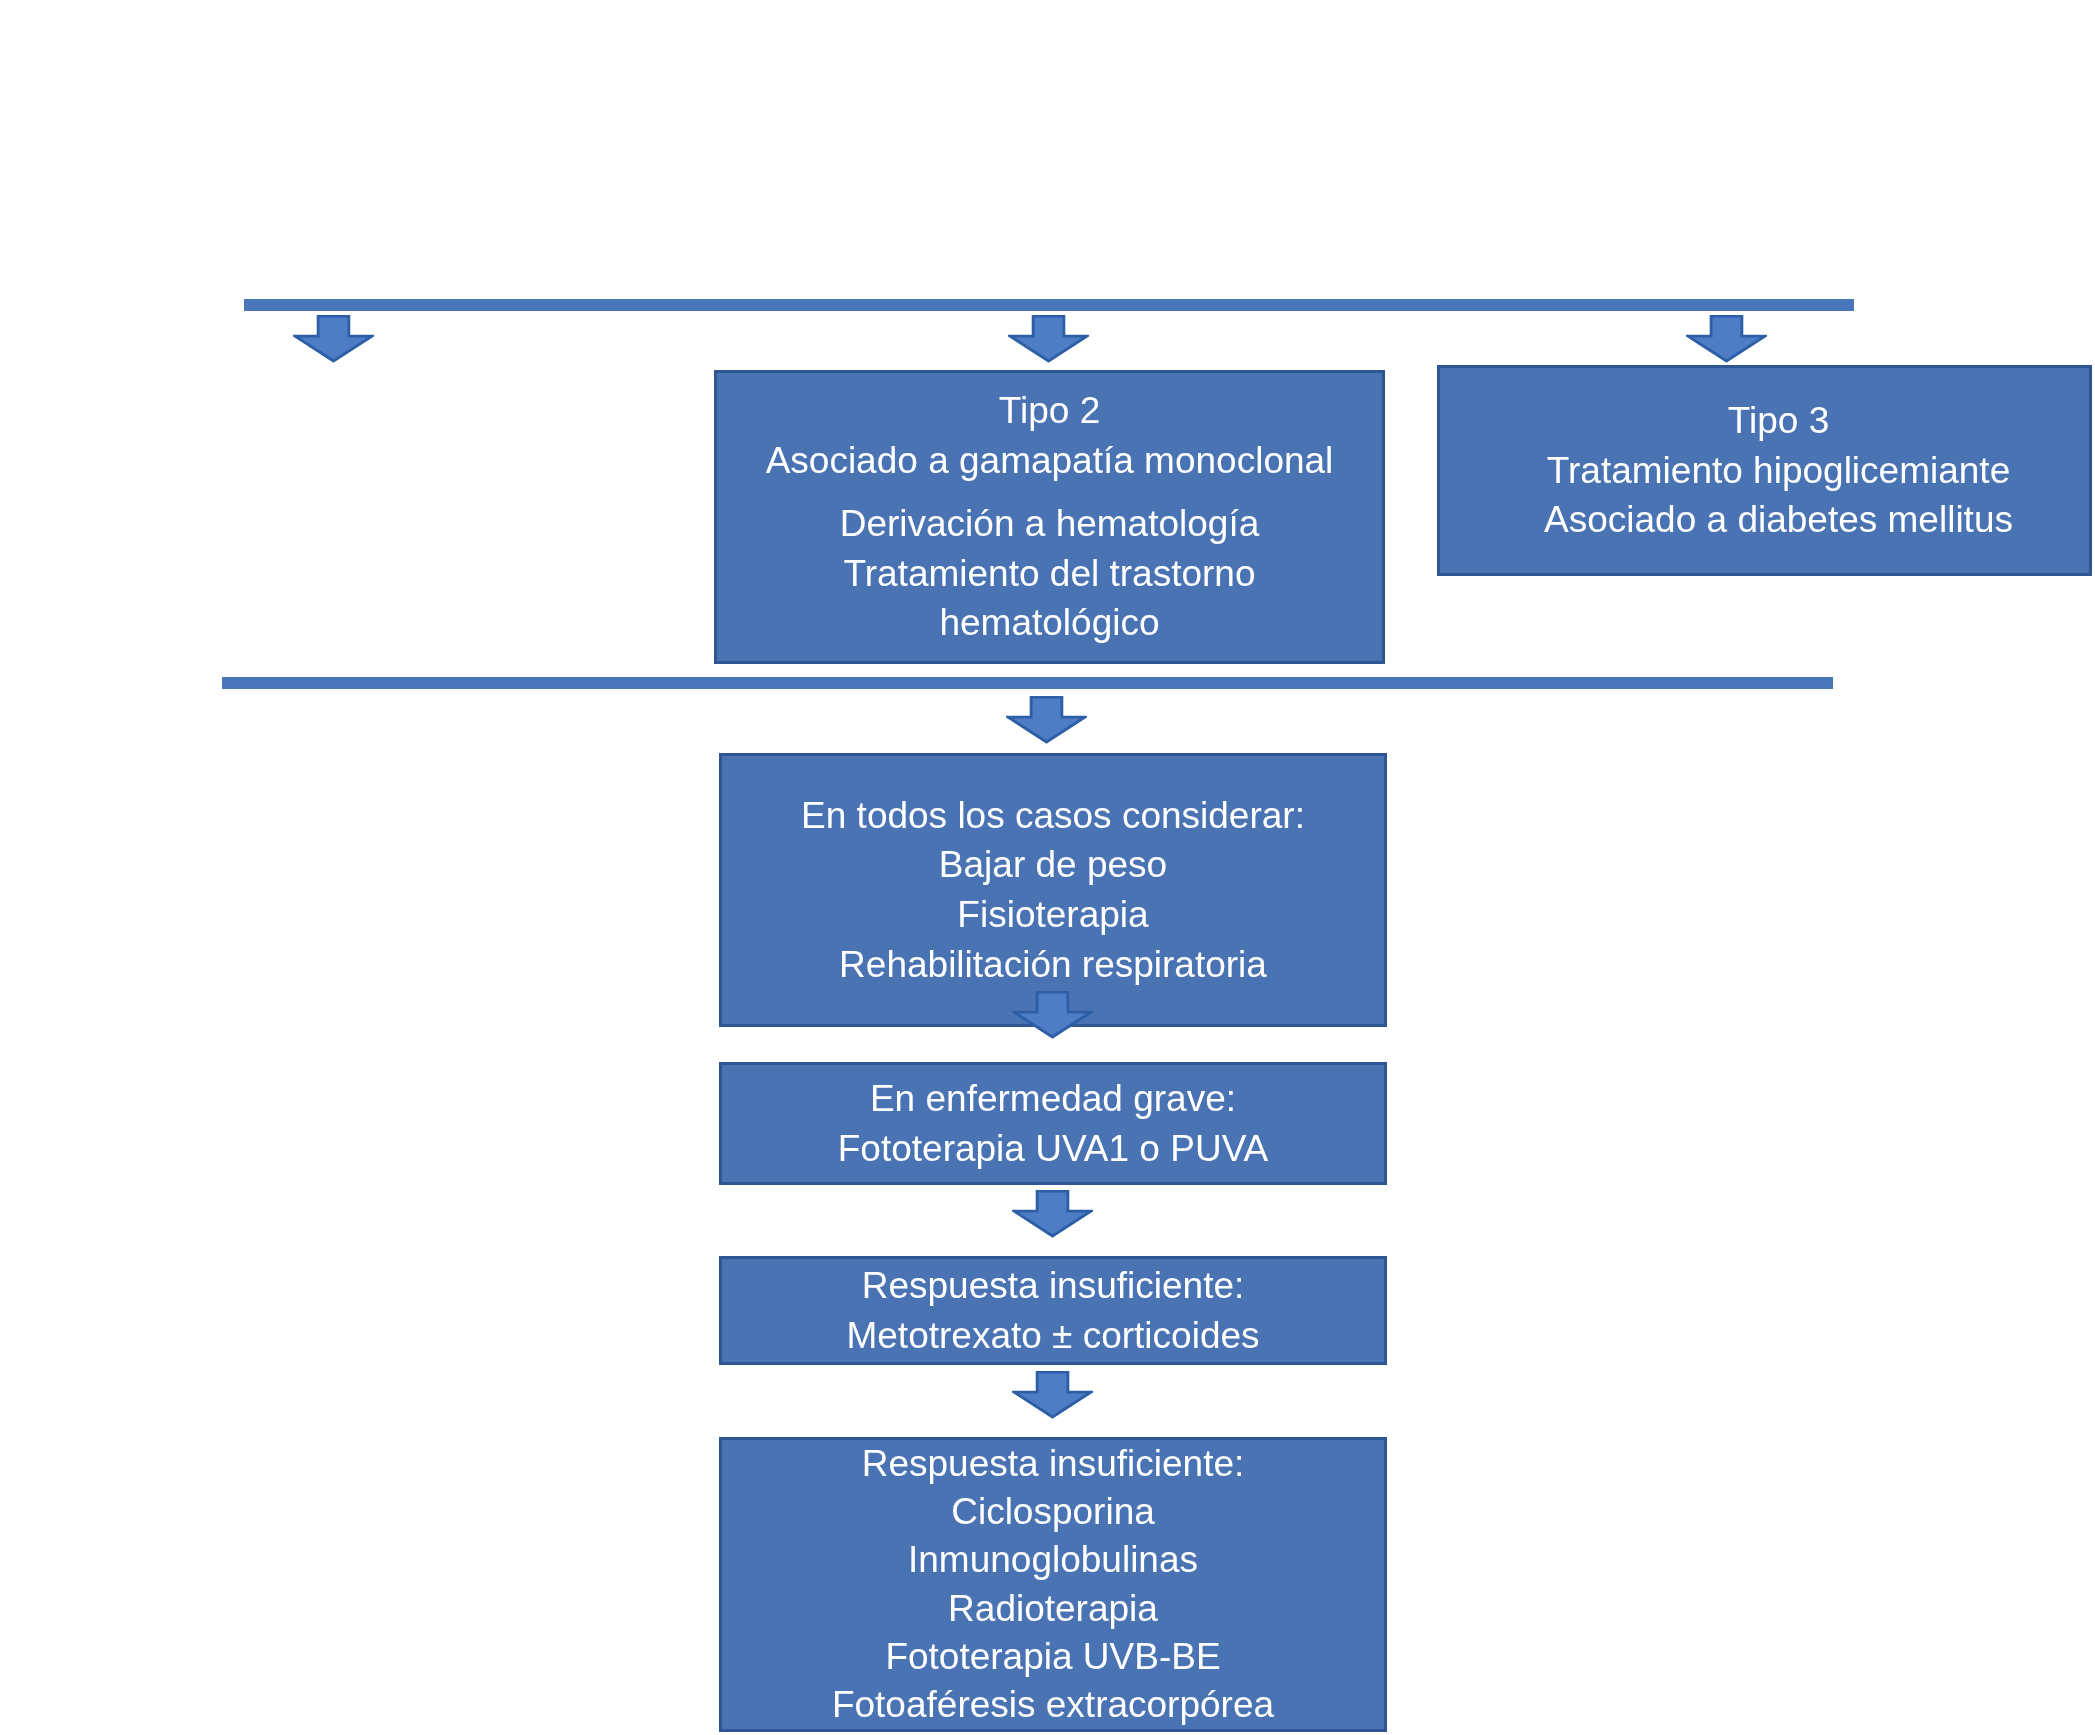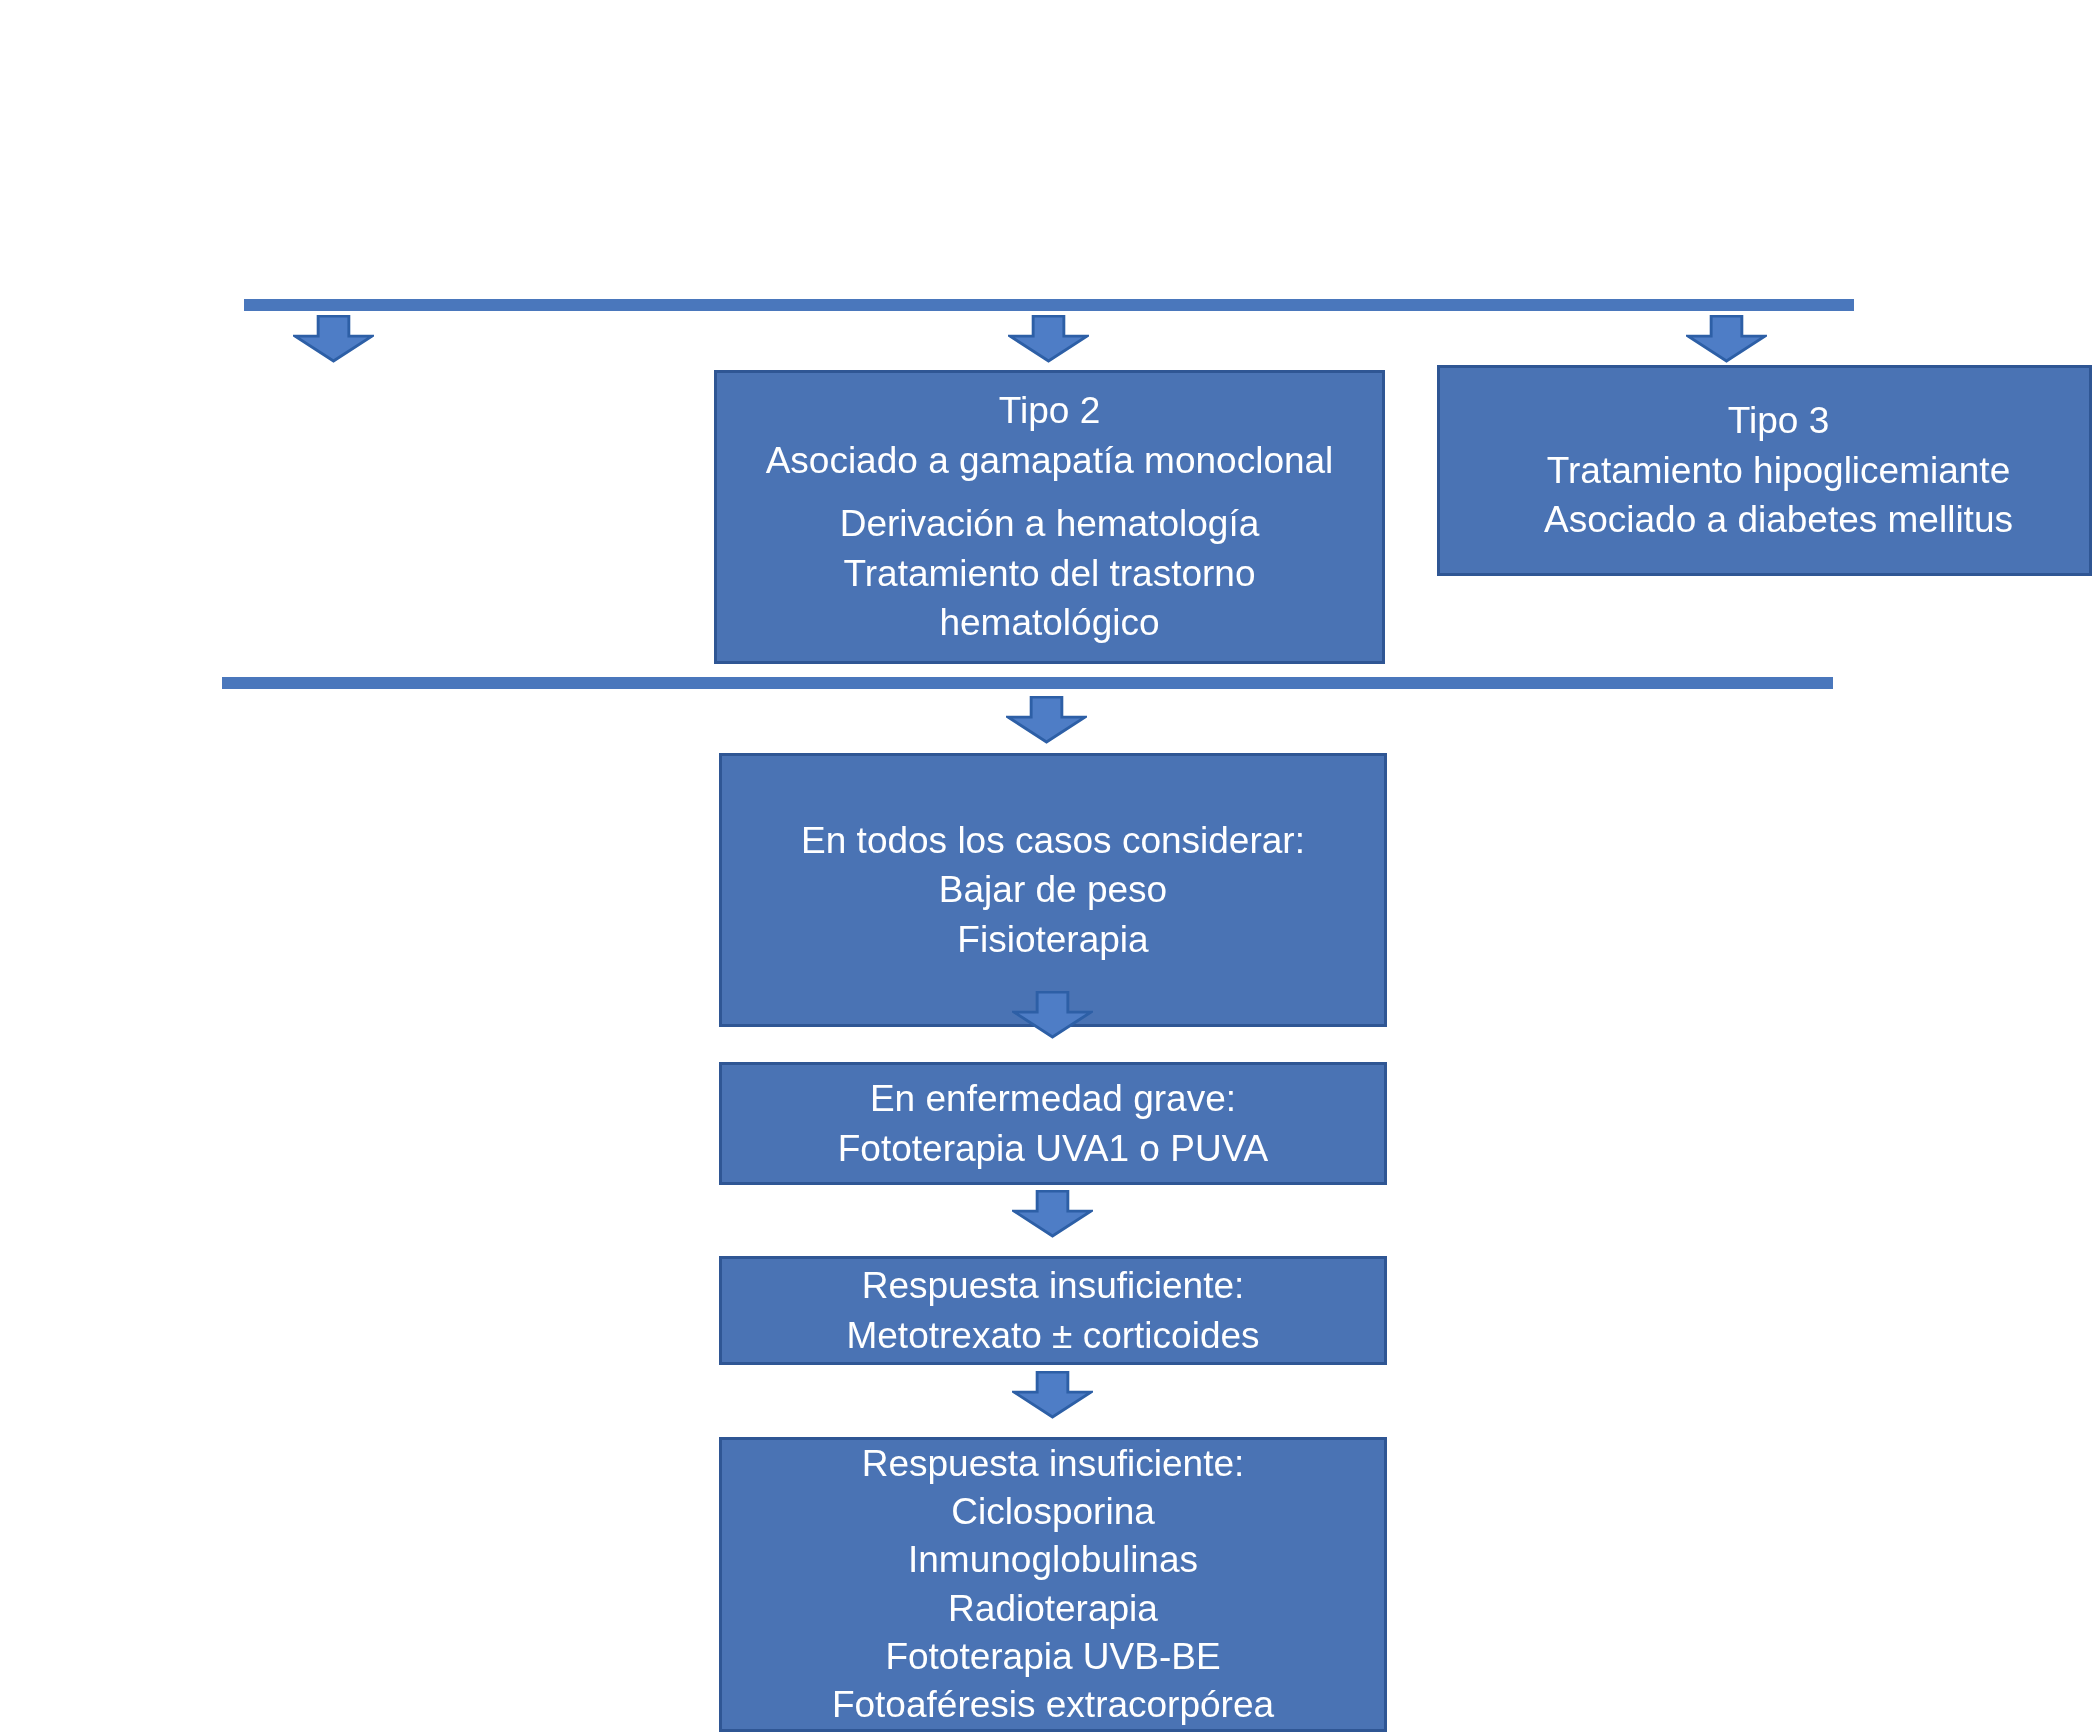"Rehabilitación respiratoria" div { html: none -> <div>Rehabilitación respiratoria</div> }
